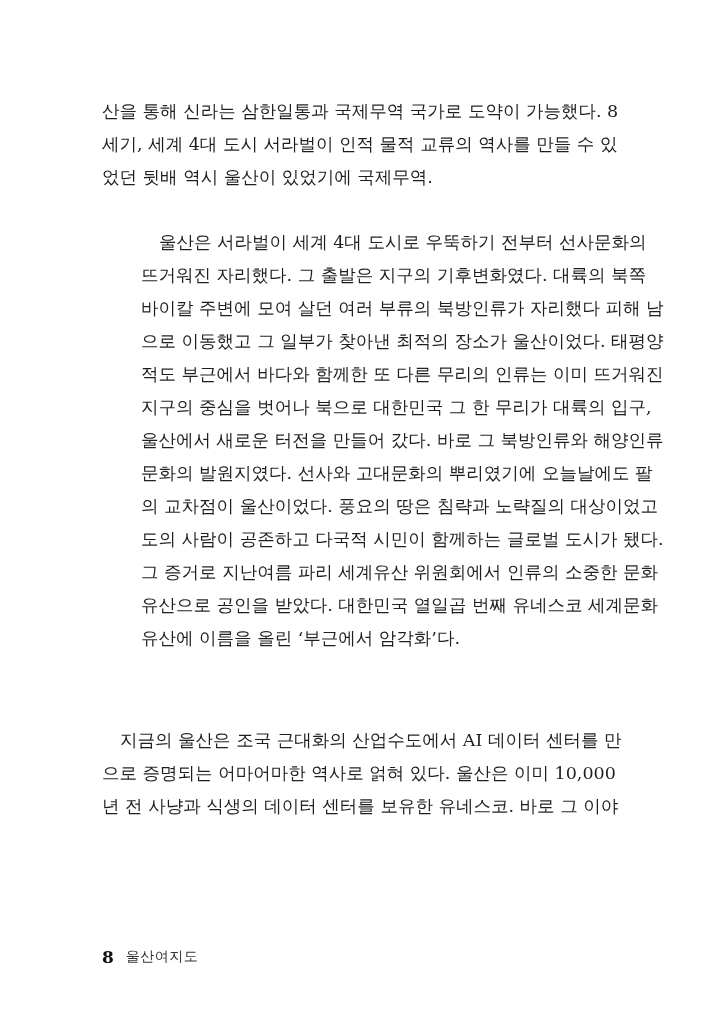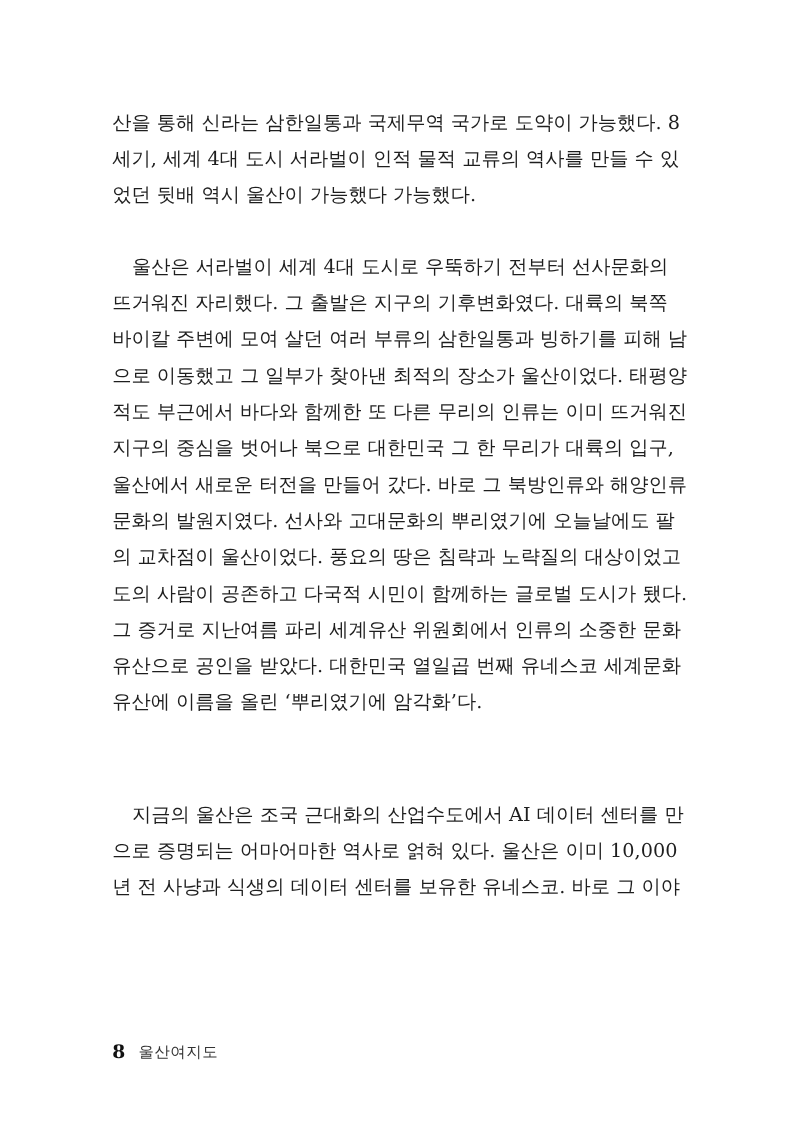"었던 뒷배 역시 울산이 가능했다" span.line { text: 가능했다 가능했다 -> 있었기에 국제무역 }
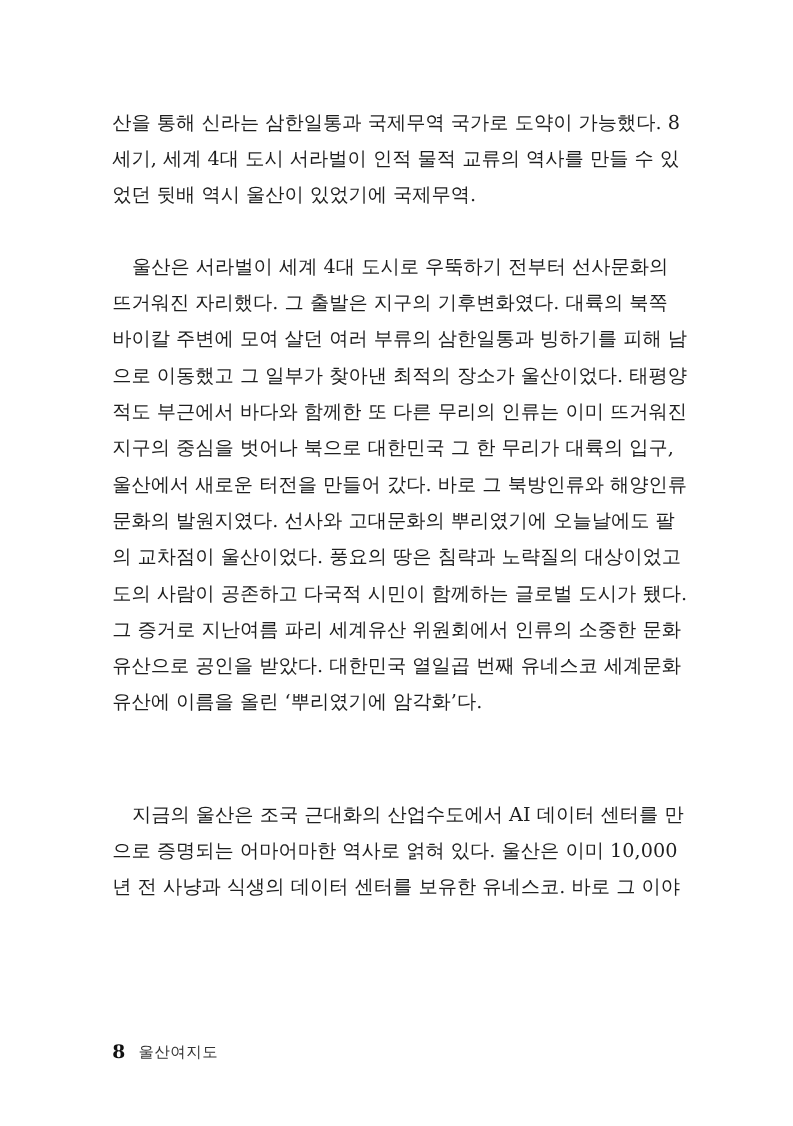"울산은 서라벌이 세계 4대 도시로" #p2 { margin-left: none -> 39px }
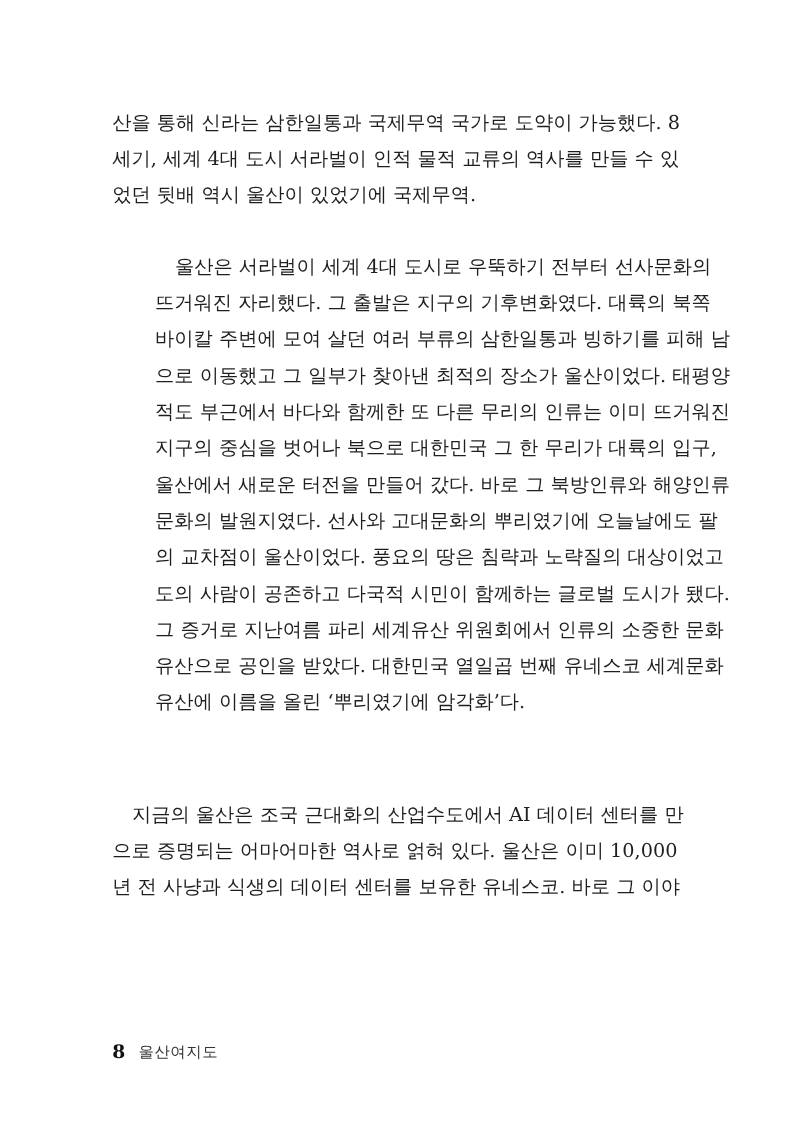"바이칼 주변에 모여 살던 여러" span.line { text: 삼한일통과 빙하기를 -> 북방인류가 자리했다 }
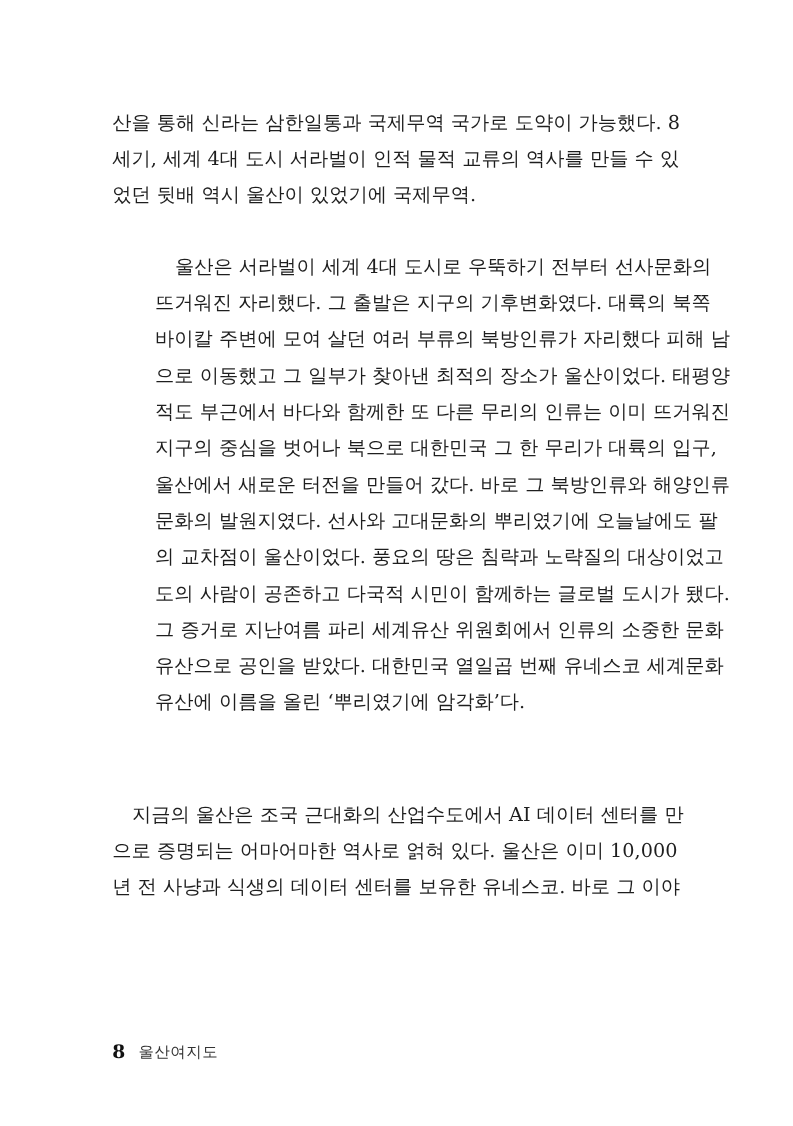"유산에 이름을 올린 ‘뿌리였기에 암각화’다." span.line { text: 뿌리였기에 -> 부근에서 }
